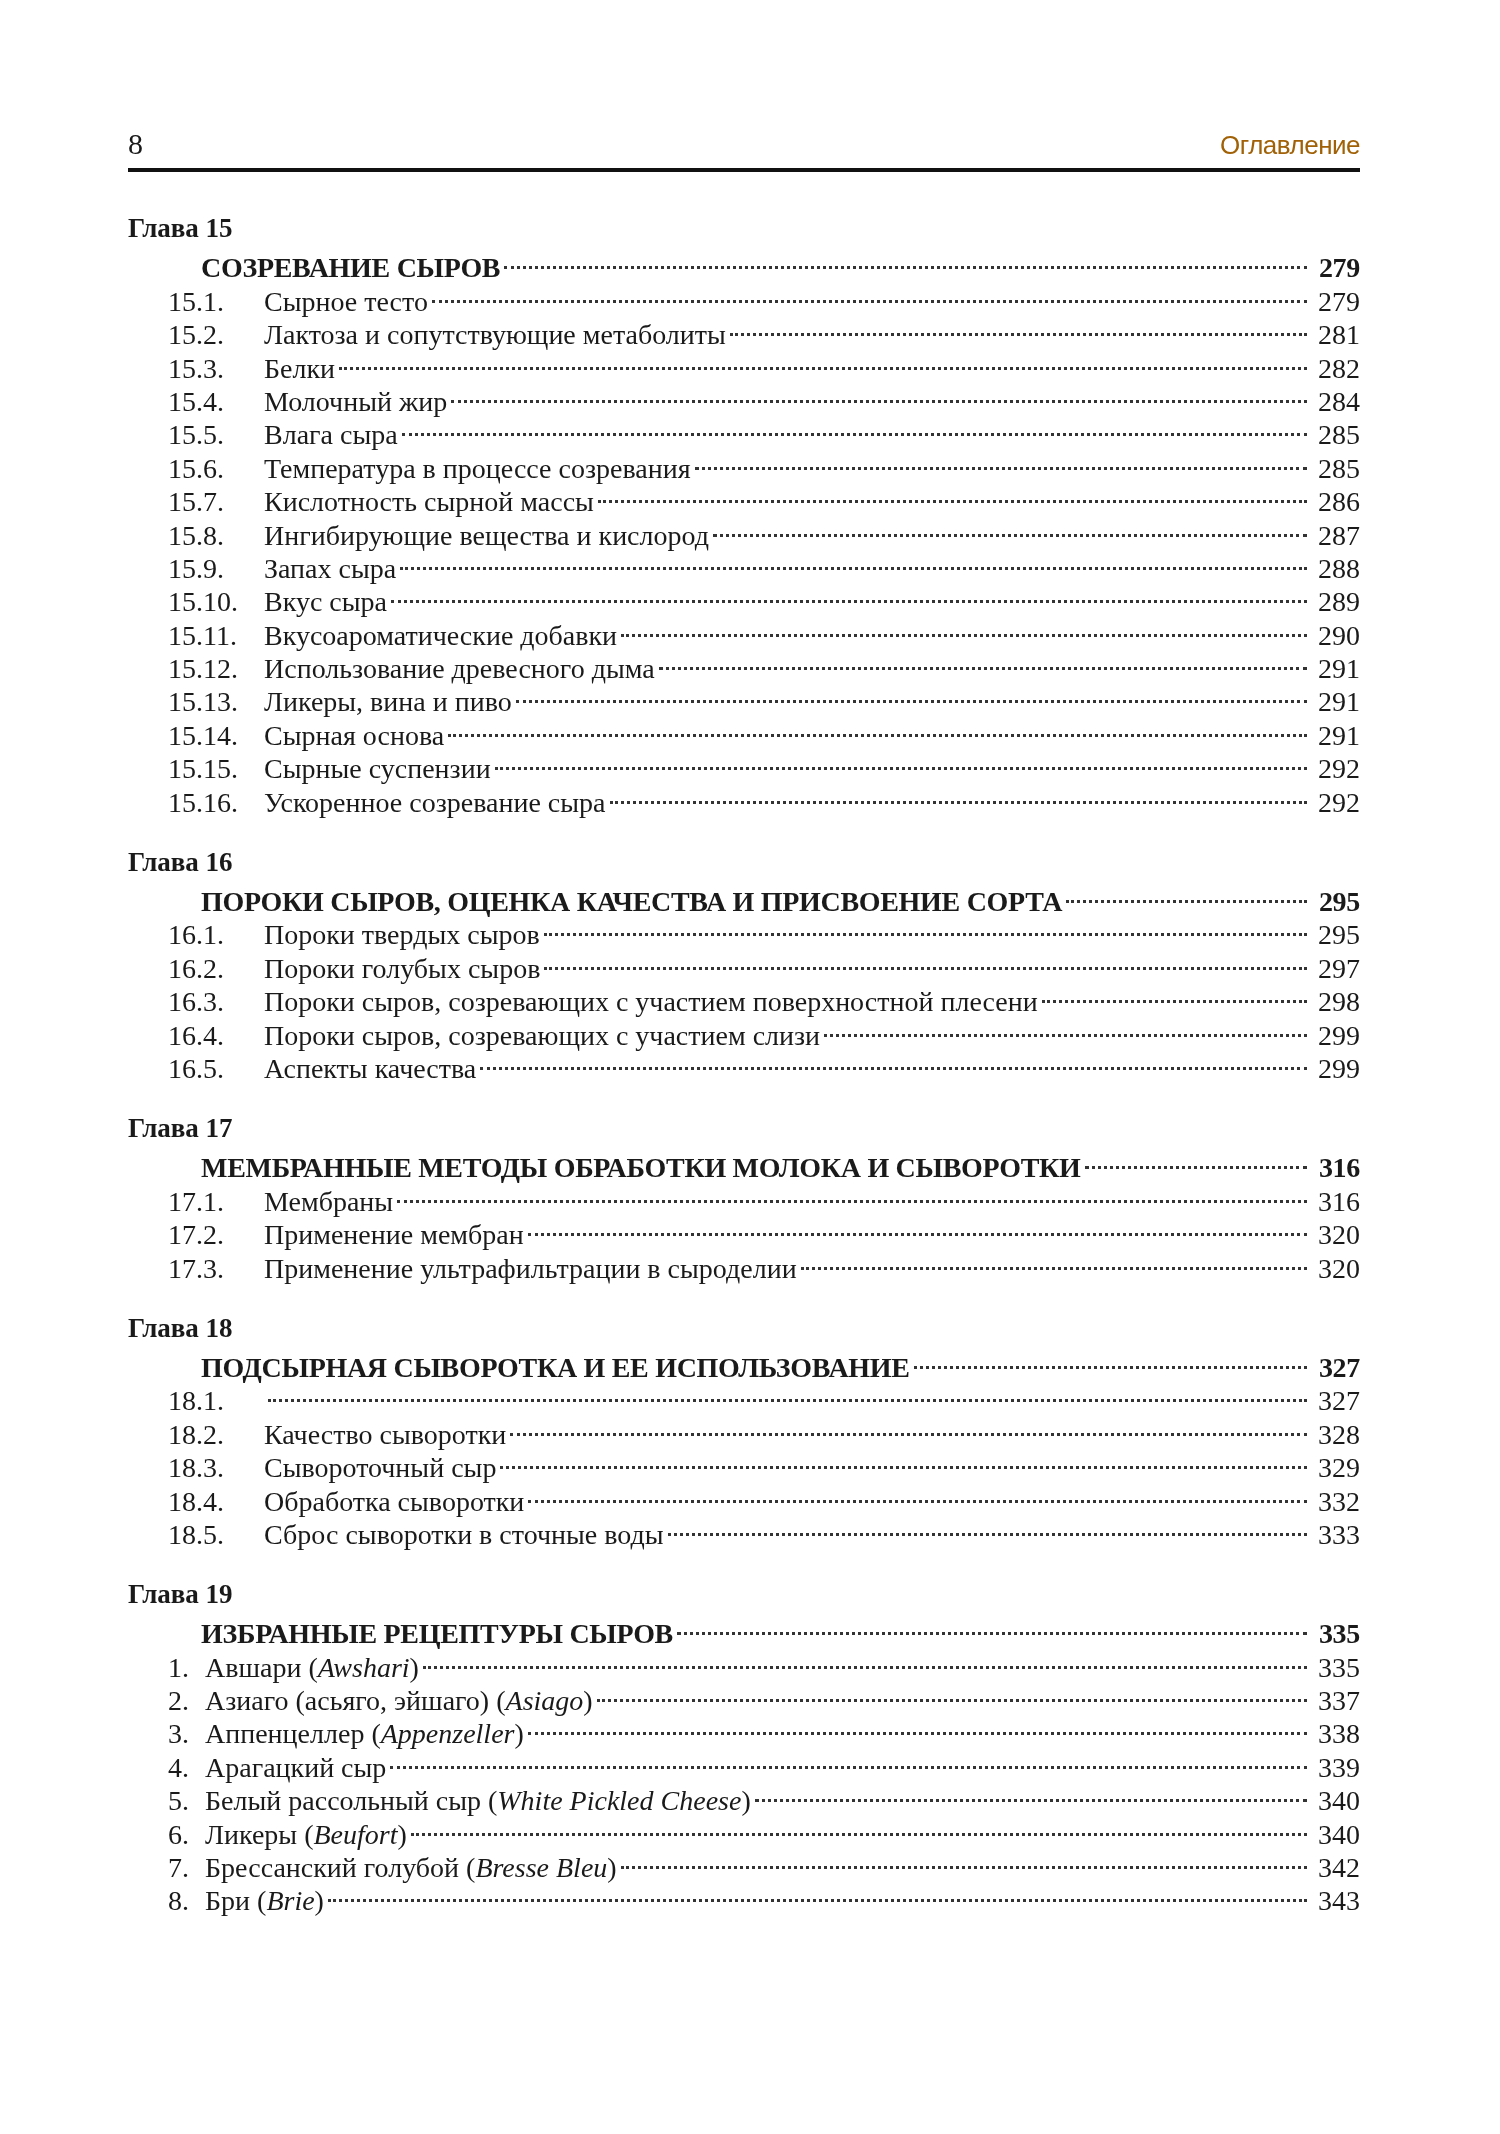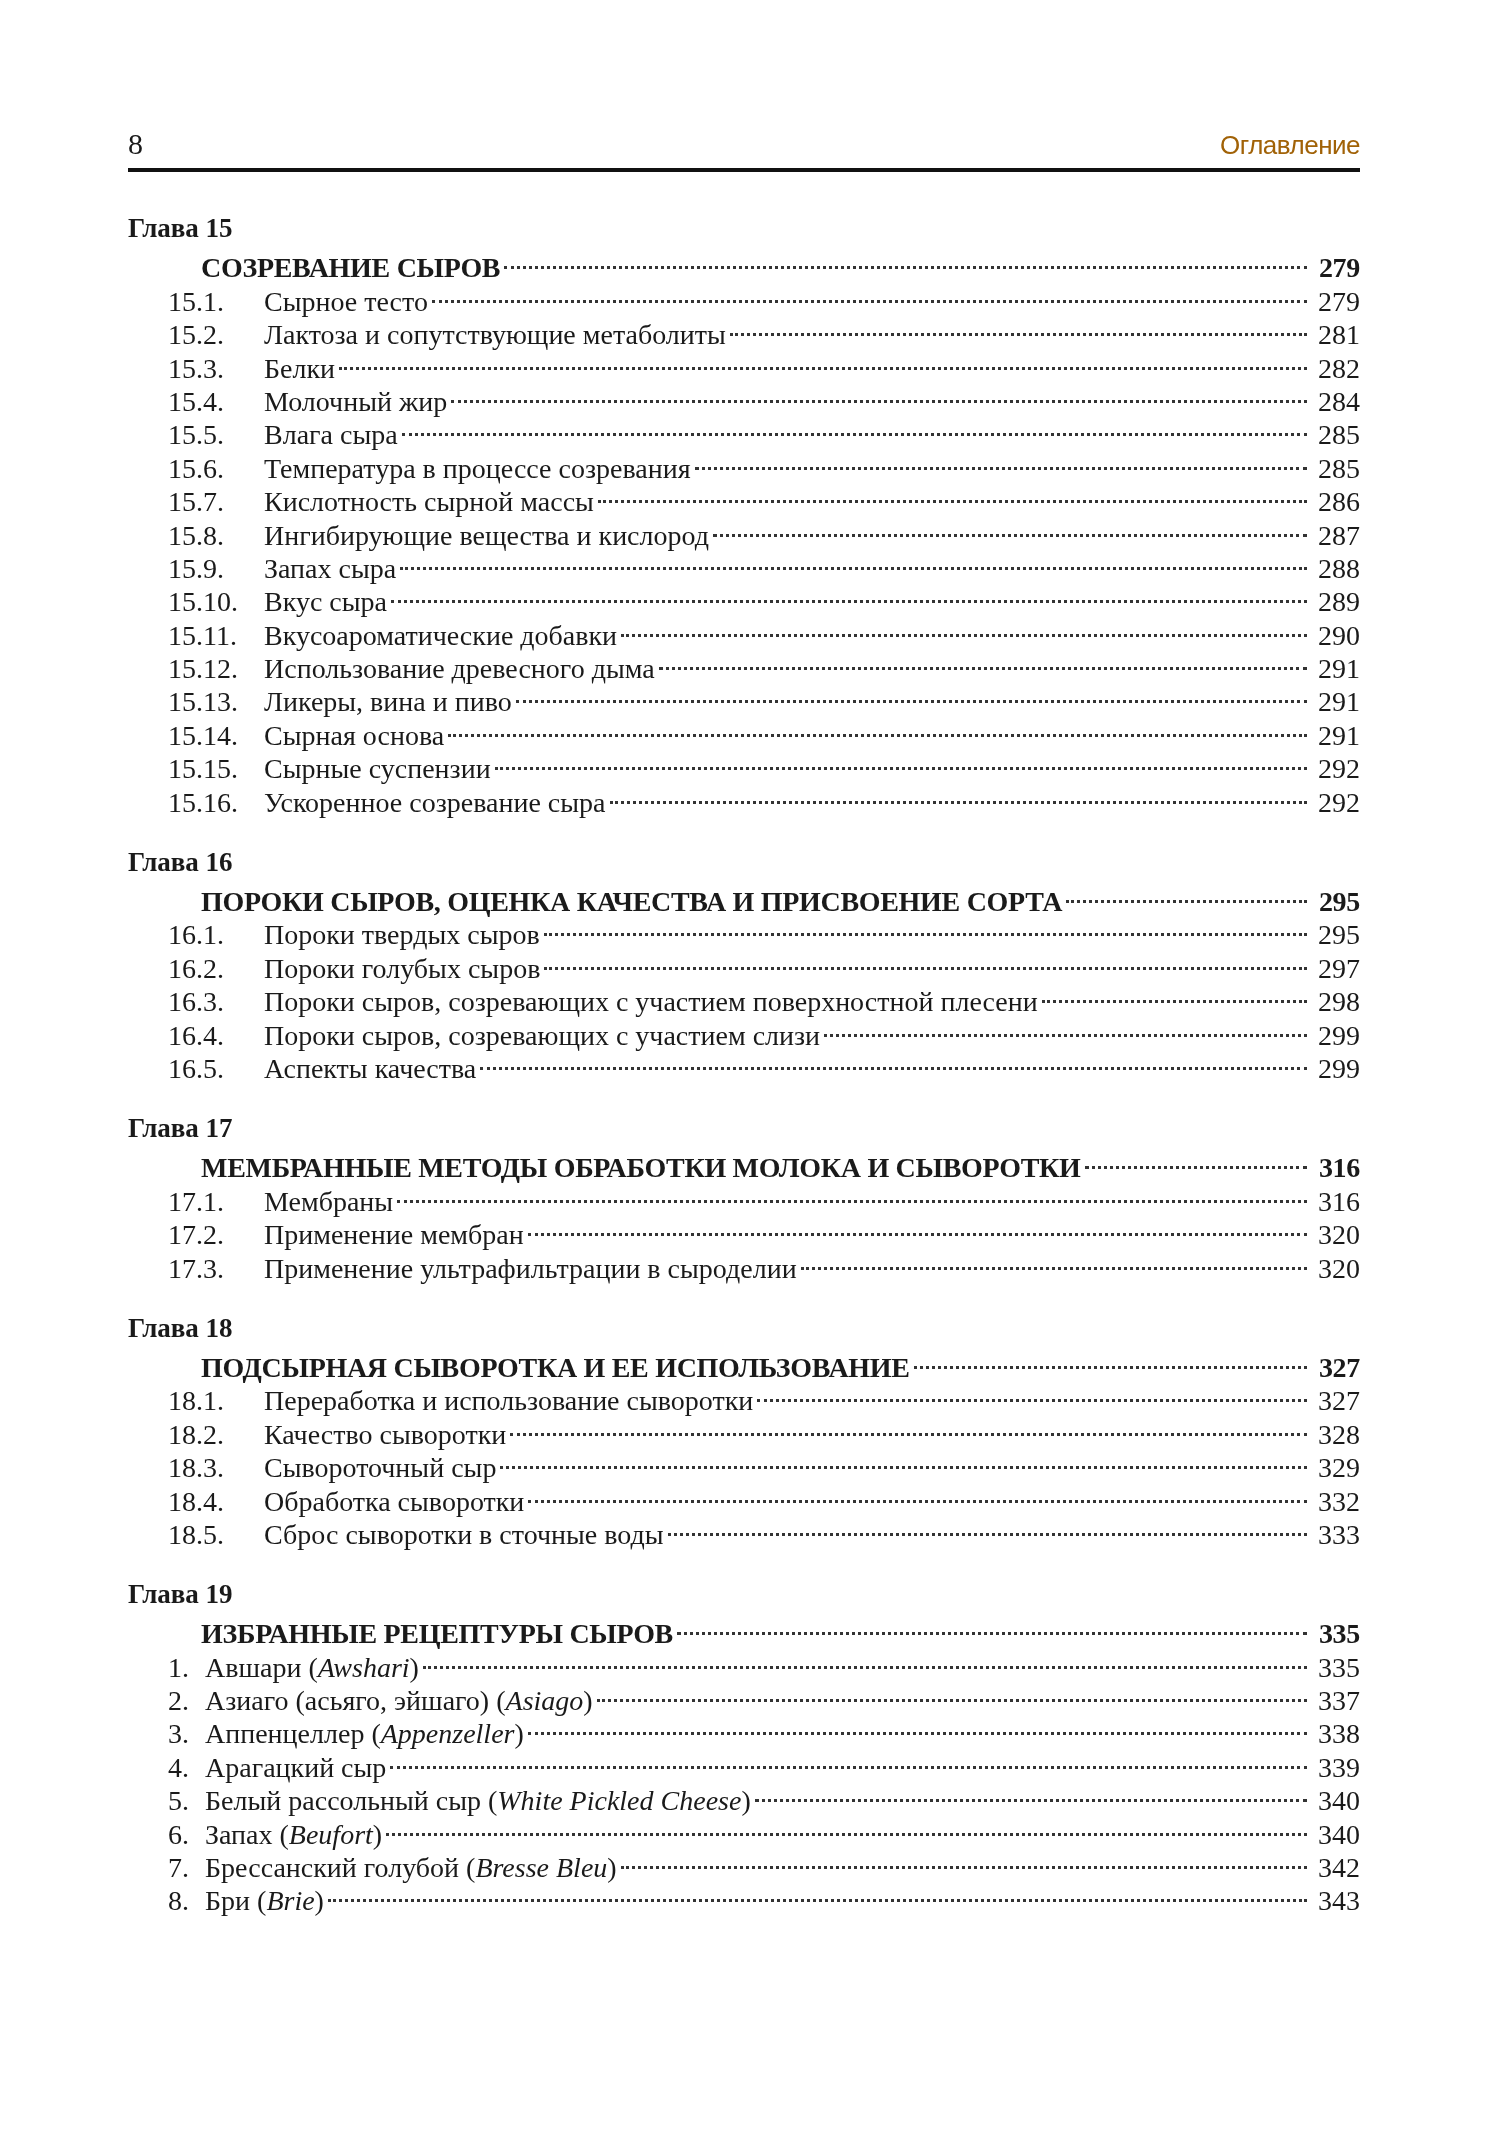"Переработка и использование сыворотки" span.text { html: <span><span>Переработка и использование сыворотки</span></span> -> none }
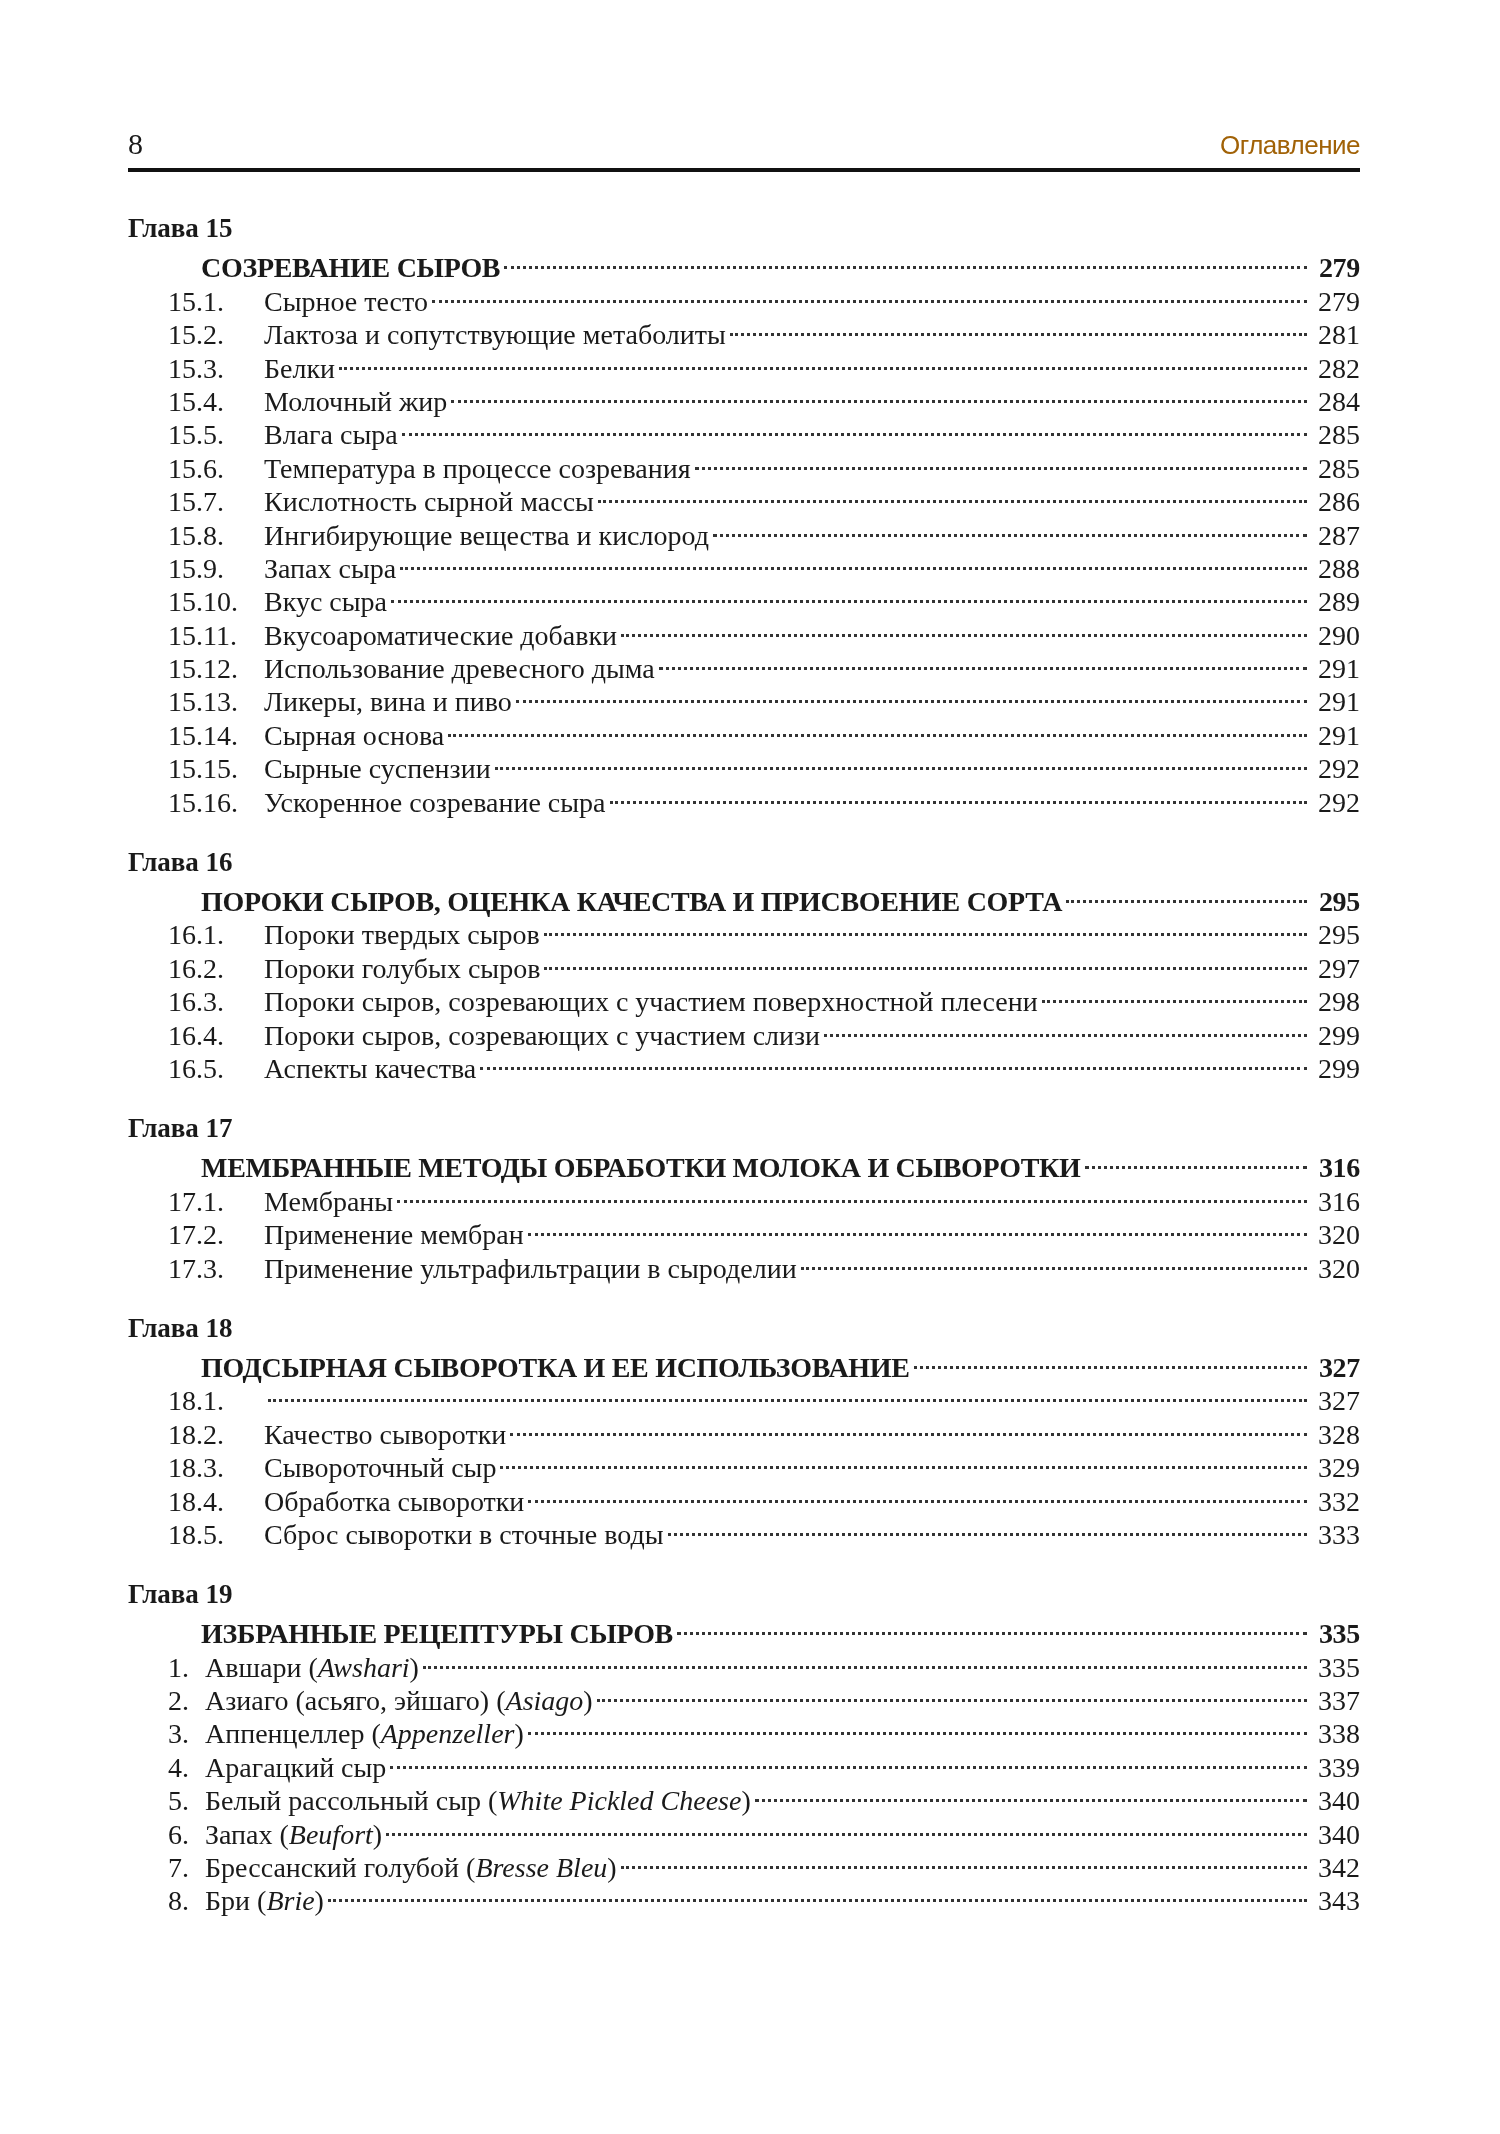"Запах" span { text: Запах -> Ликеры }
